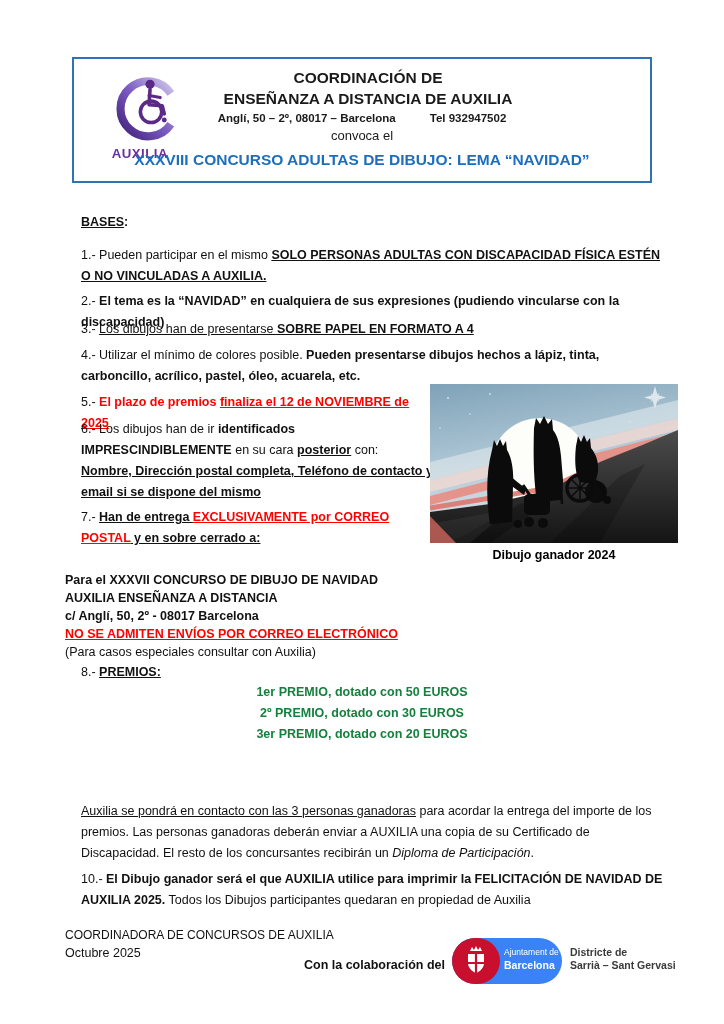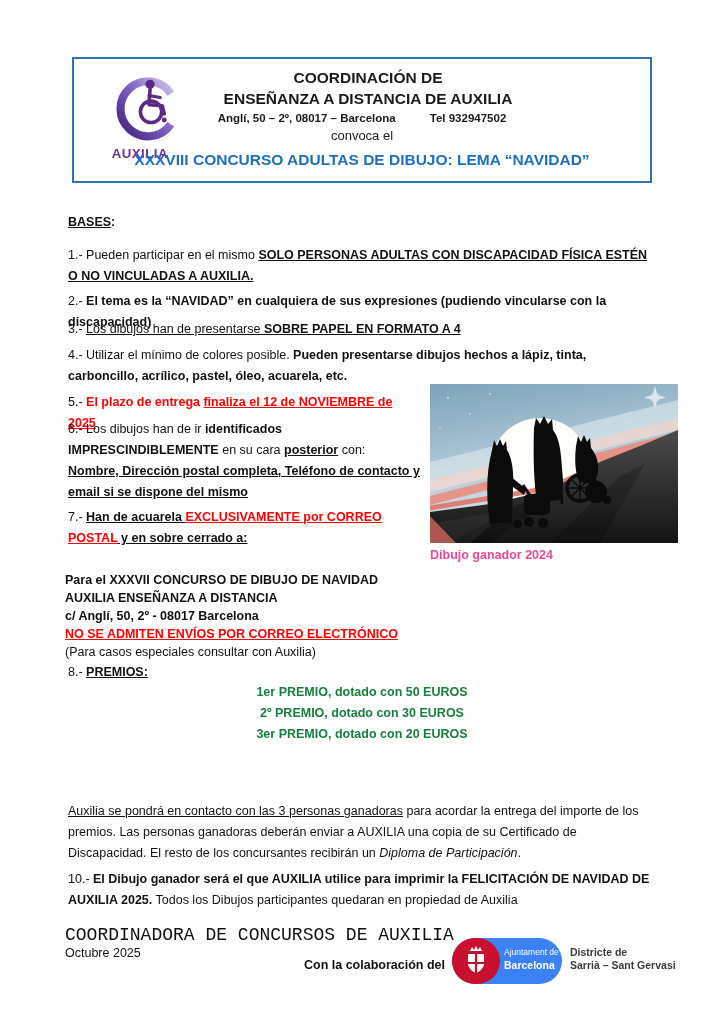"BASES:" .para { left: 60px -> 73px }
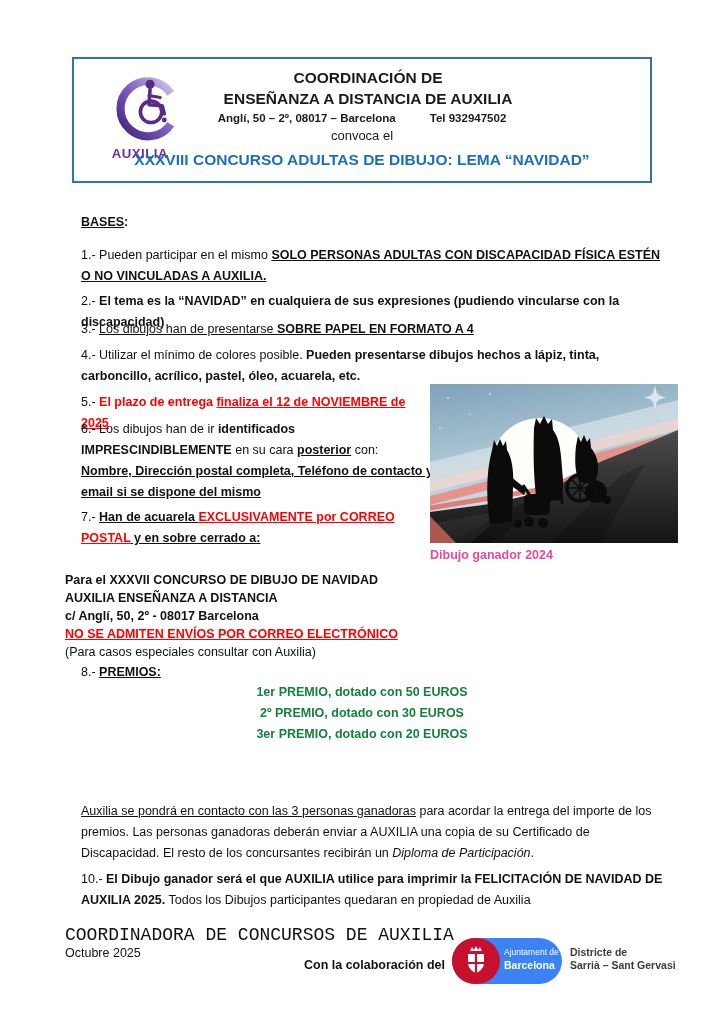"El plazo de entrega" span.s-r { text: entrega -> premios }
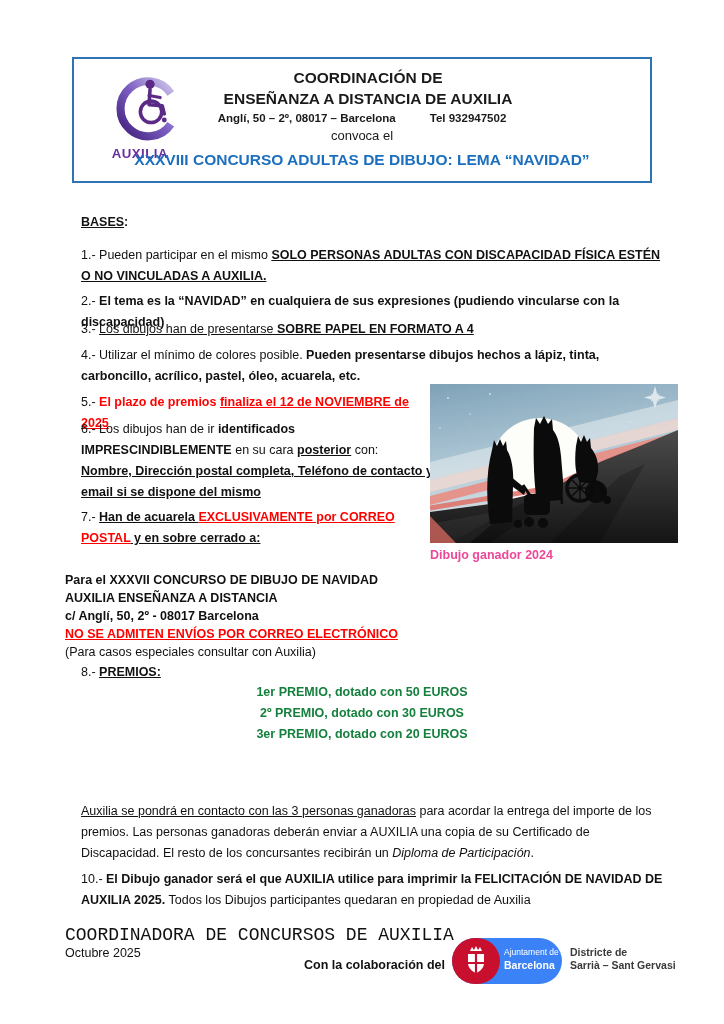"Han de acuarela" span.s-bu { text: acuarela -> entrega }
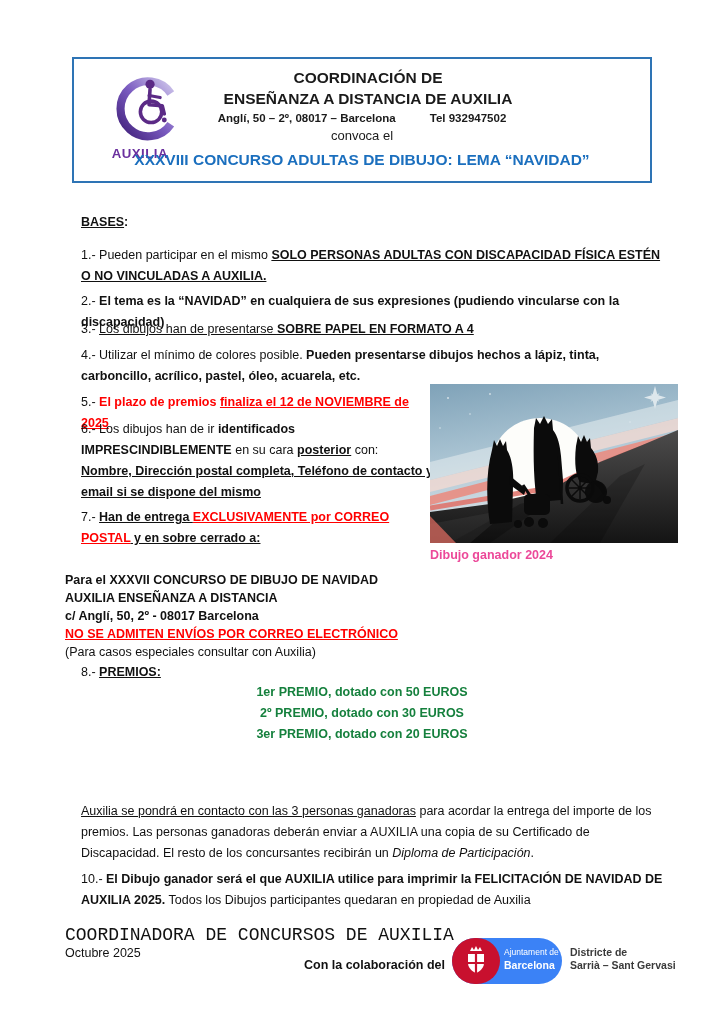"Dibujo ganador 2024" .fig-caption { color: #ec4899 -> #000000; text-align: none -> center }
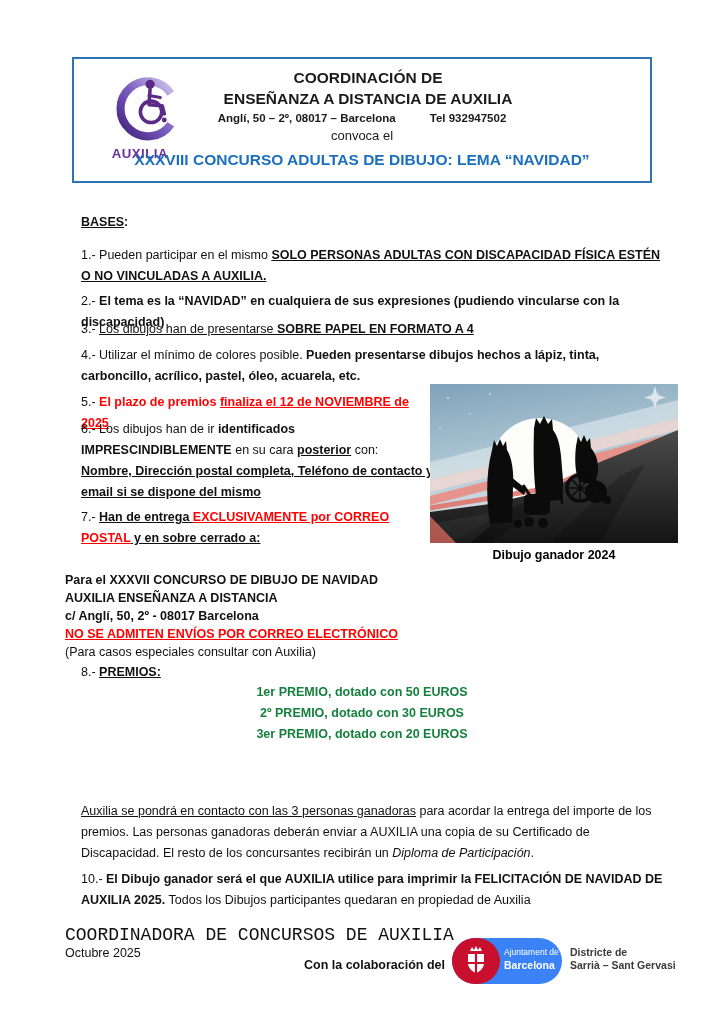"COORDINADORA DE CONCURSOS DE AUXILIA" .foot-org { font-family: Liberation Mono, monospace -> none; font-size: 18px -> 12px }
